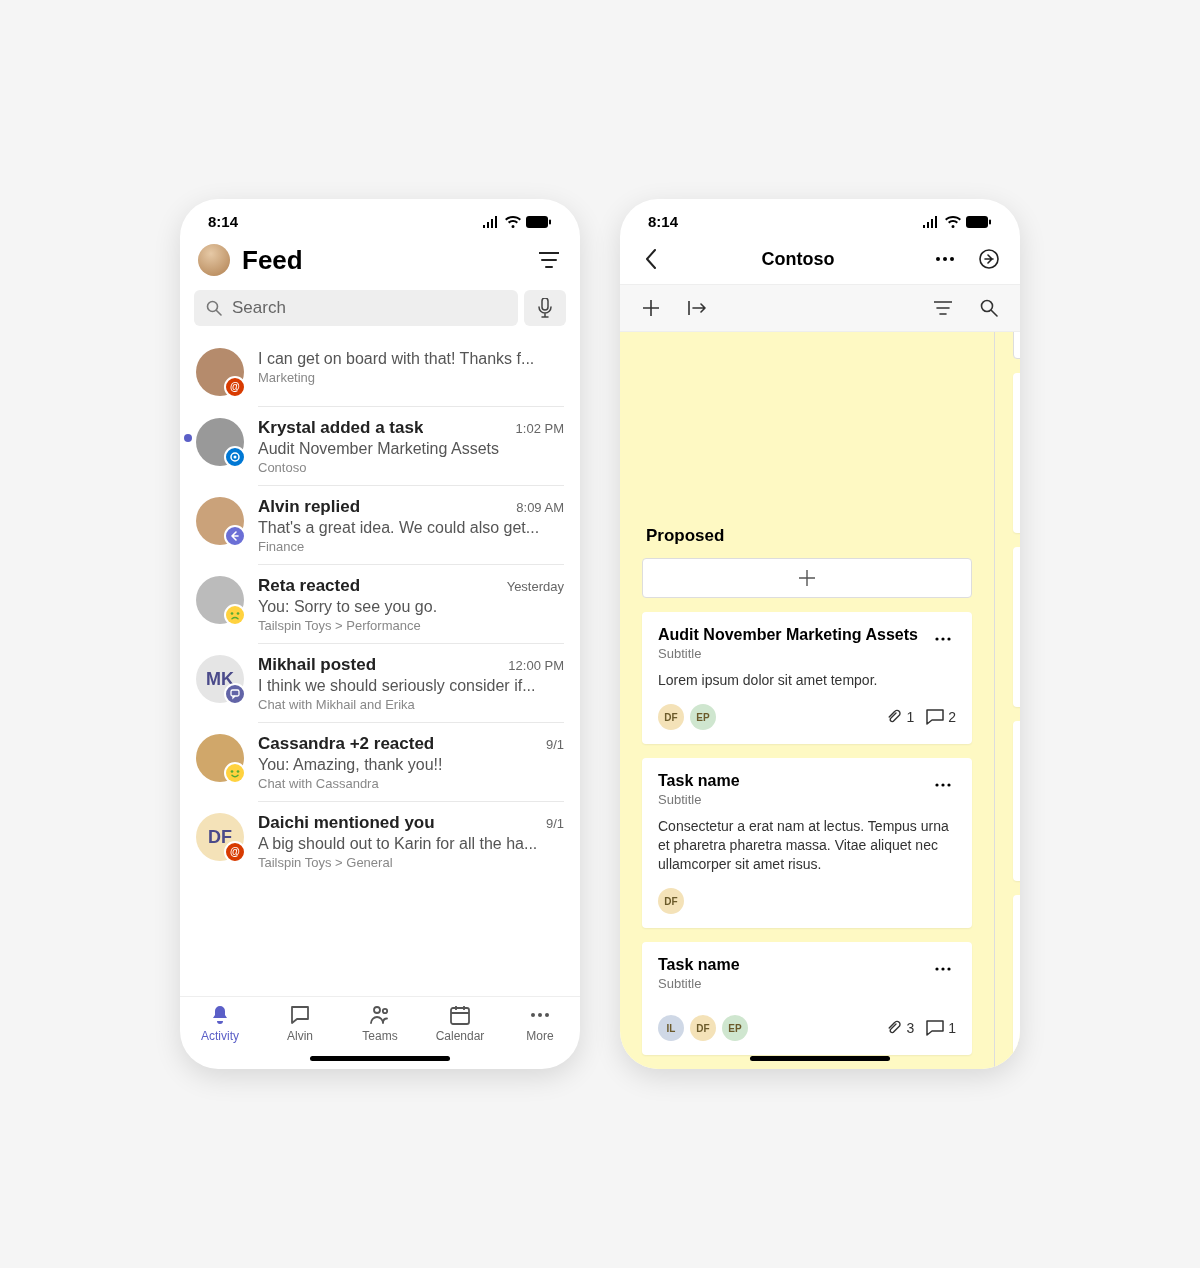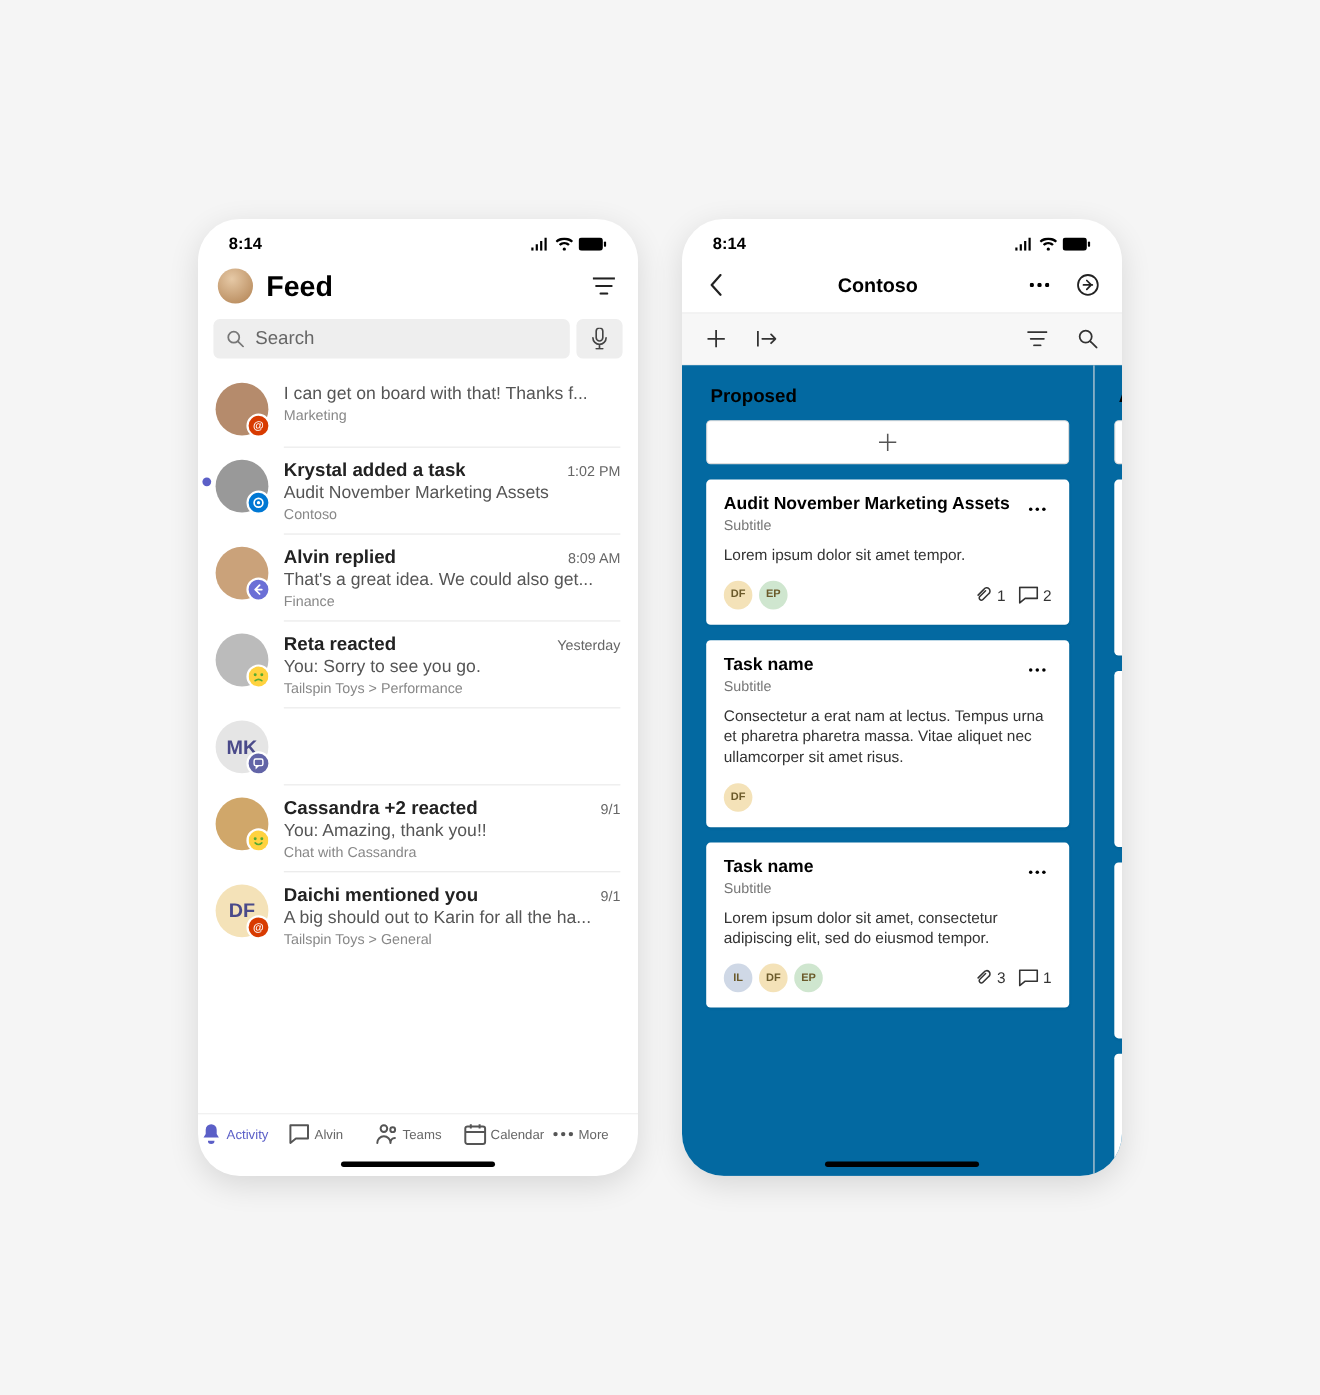"Proposed" .board-scroll { align-items: none -> flex-end; background: #0369a1 -> #fef9c3 }
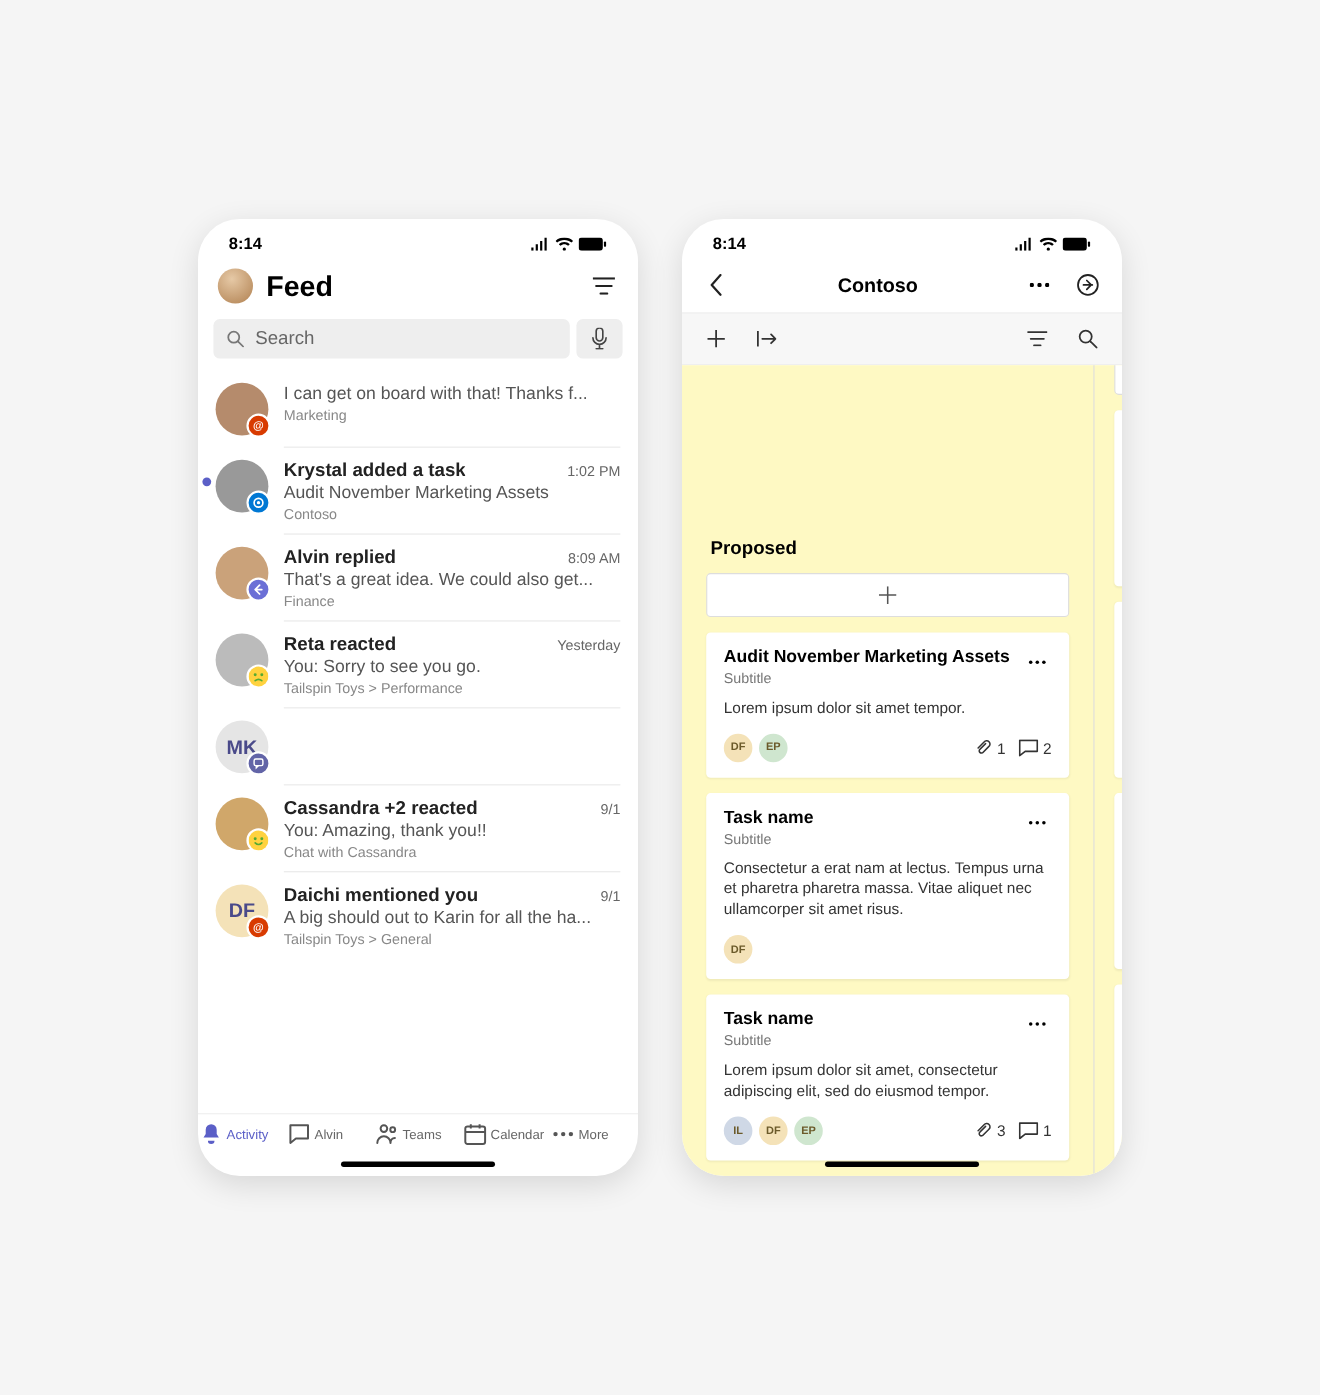"Mikhail posted" div.feed-body { html: none -> <div> <div> <span>Mikhail posted</span> <span>12:00 PM</span> </div> <div>I think we should seriously consider if...</div> <div>Chat with Mikhail and Erika</div> </div> }
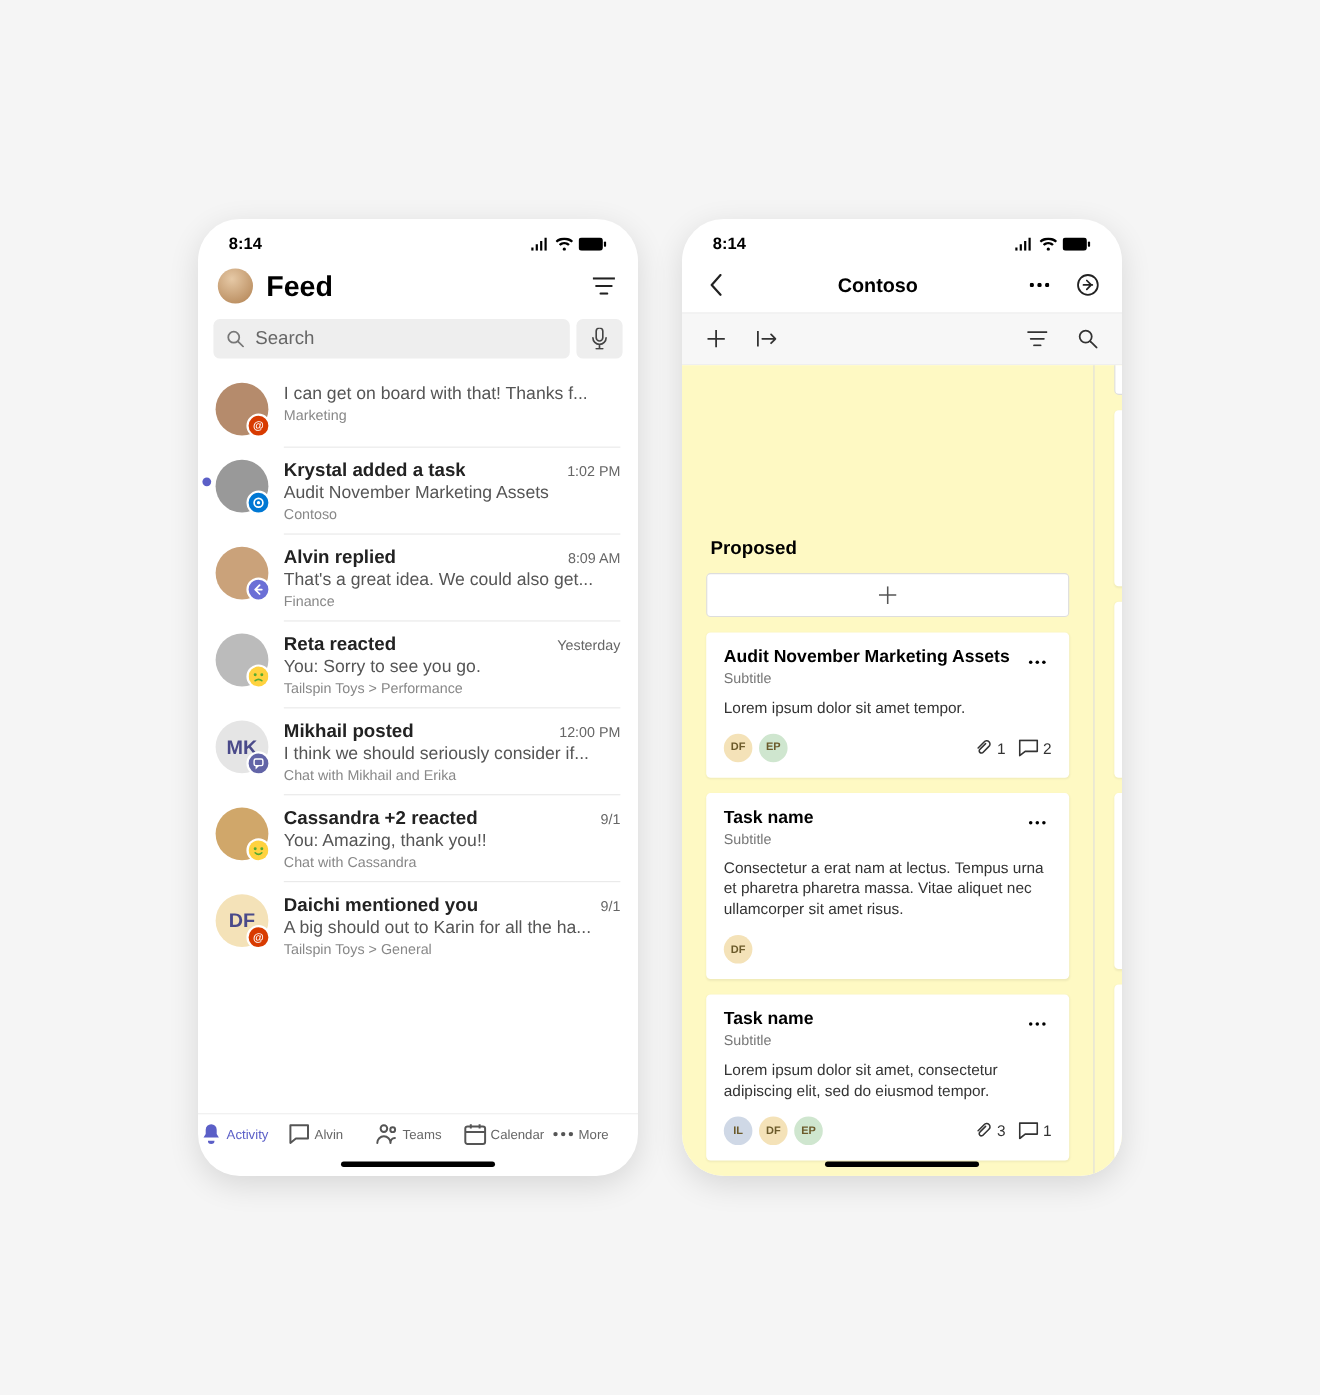"Lorem ipsum dolor sit amet," div.card-body { html: <div>Lorem ipsum dolor sit amet, consectetur adipiscing elit, sed do eiusmod tempor.</div> -> none }
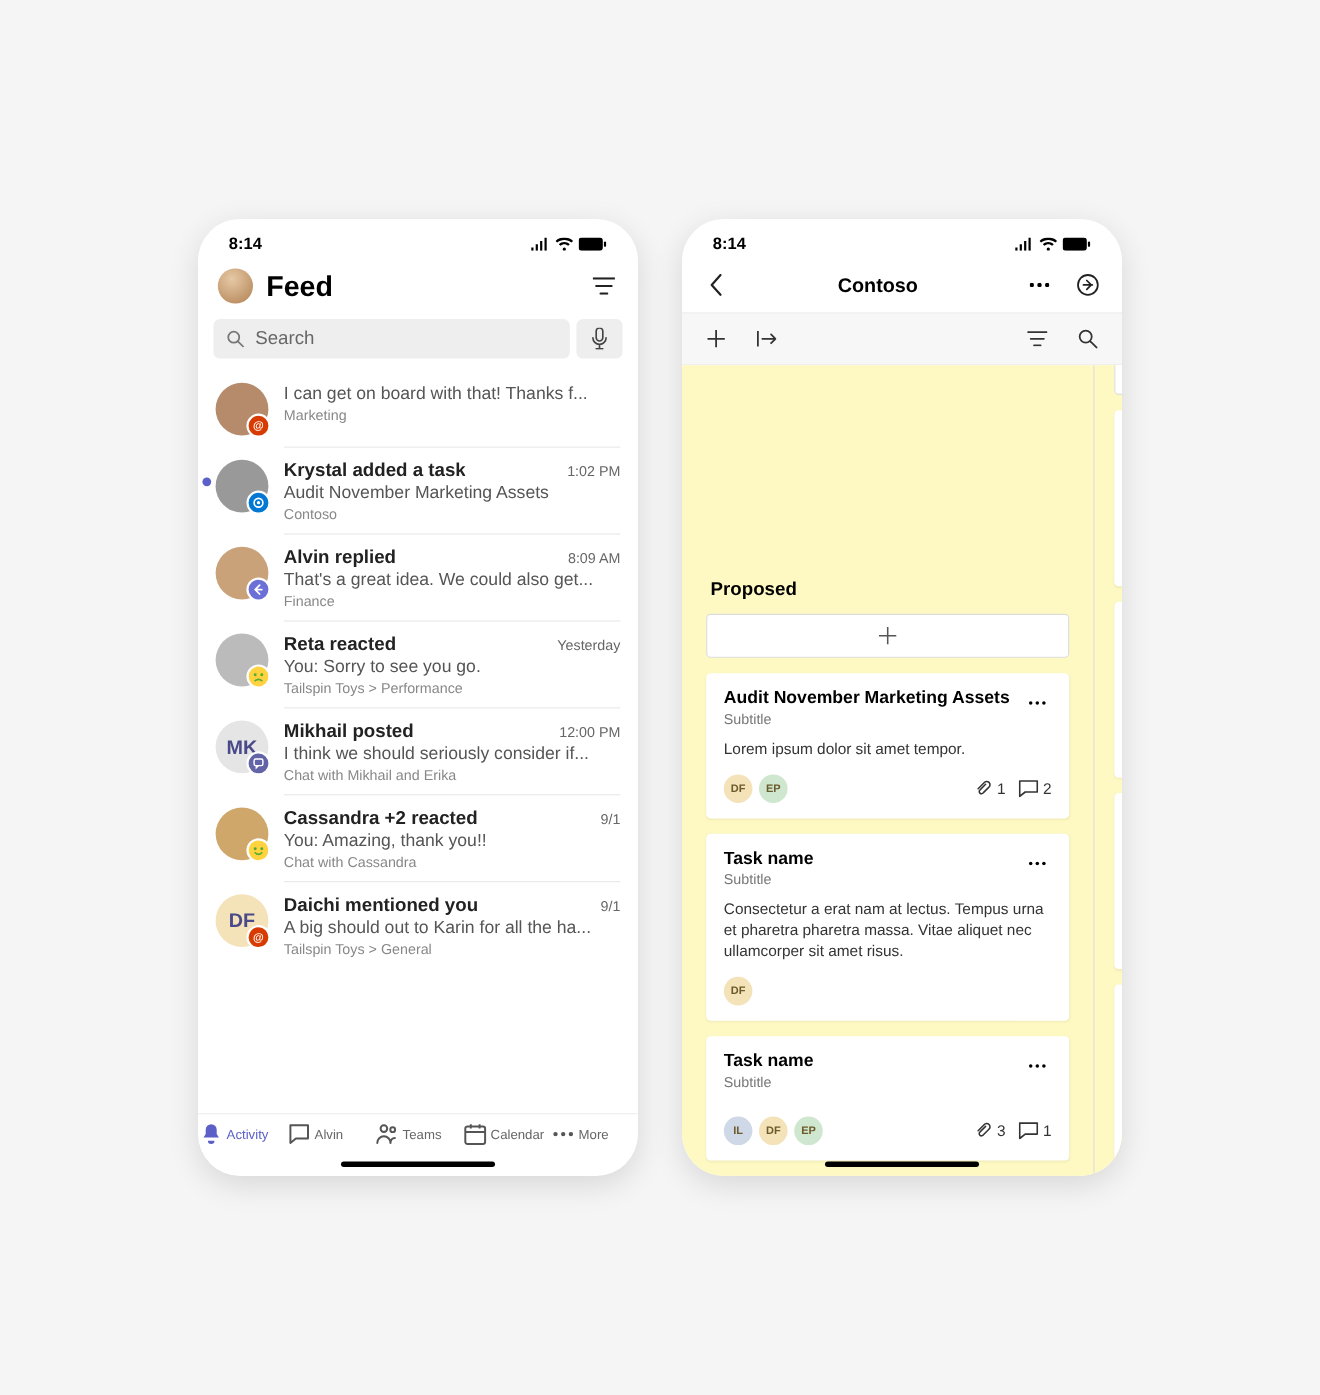"Activity" .bot-nav .nav-item { flex-direction: row -> column }
